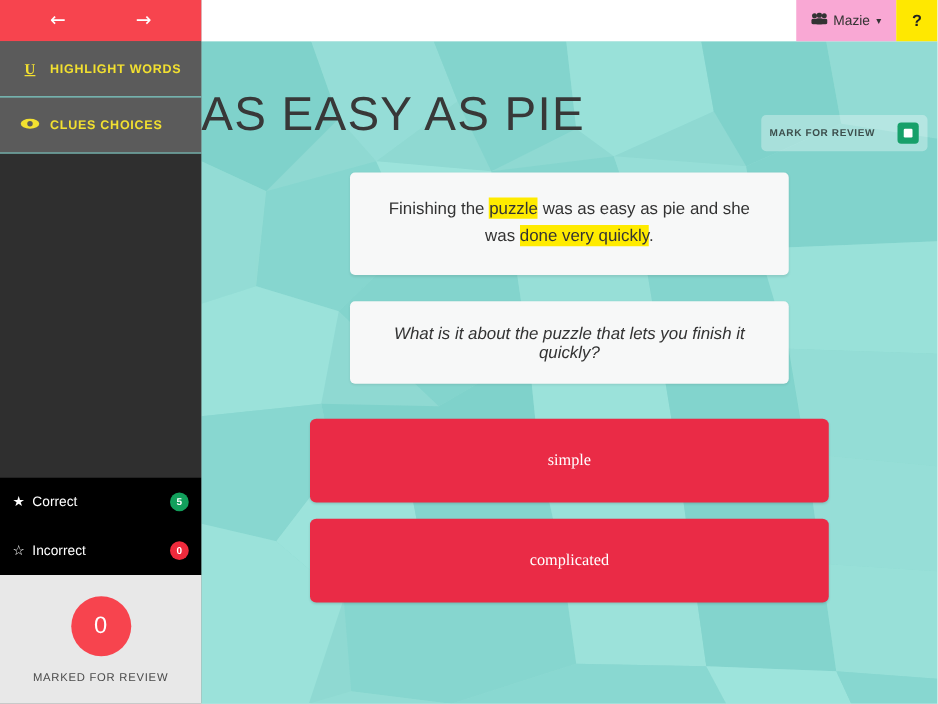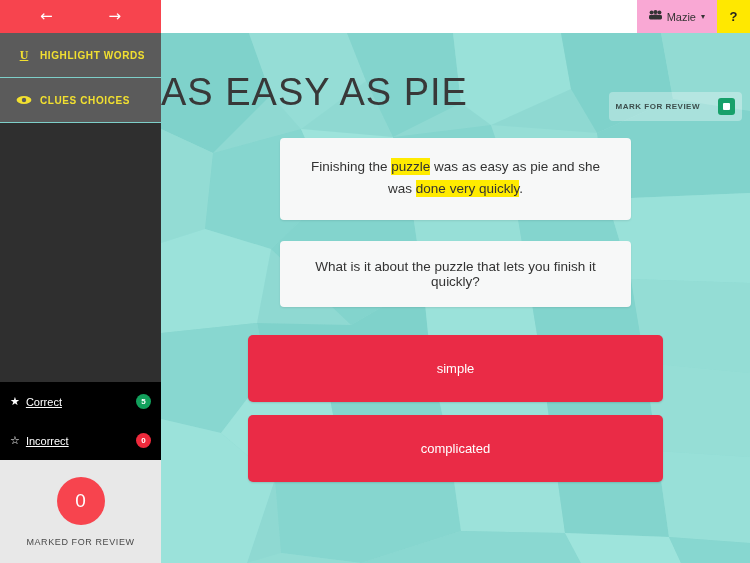"What is it about the" #question-card { font-style: none -> italic }
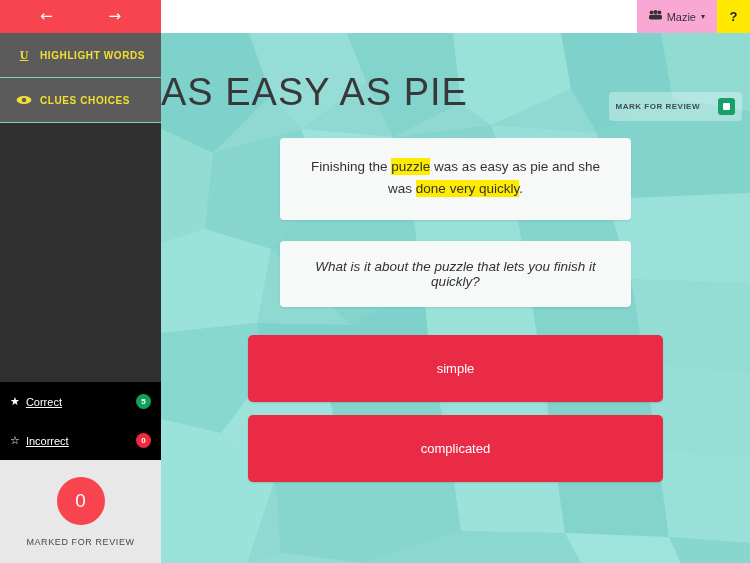"simple" .choice { font-family: Liberation Sans, sans-serif -> Liberation Serif, serif }
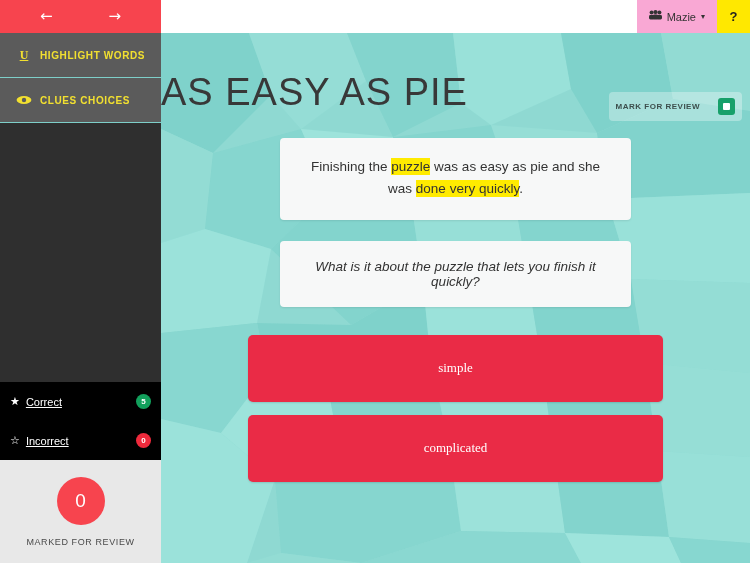"Correct" .stat-label { text-decoration: underline -> none }
